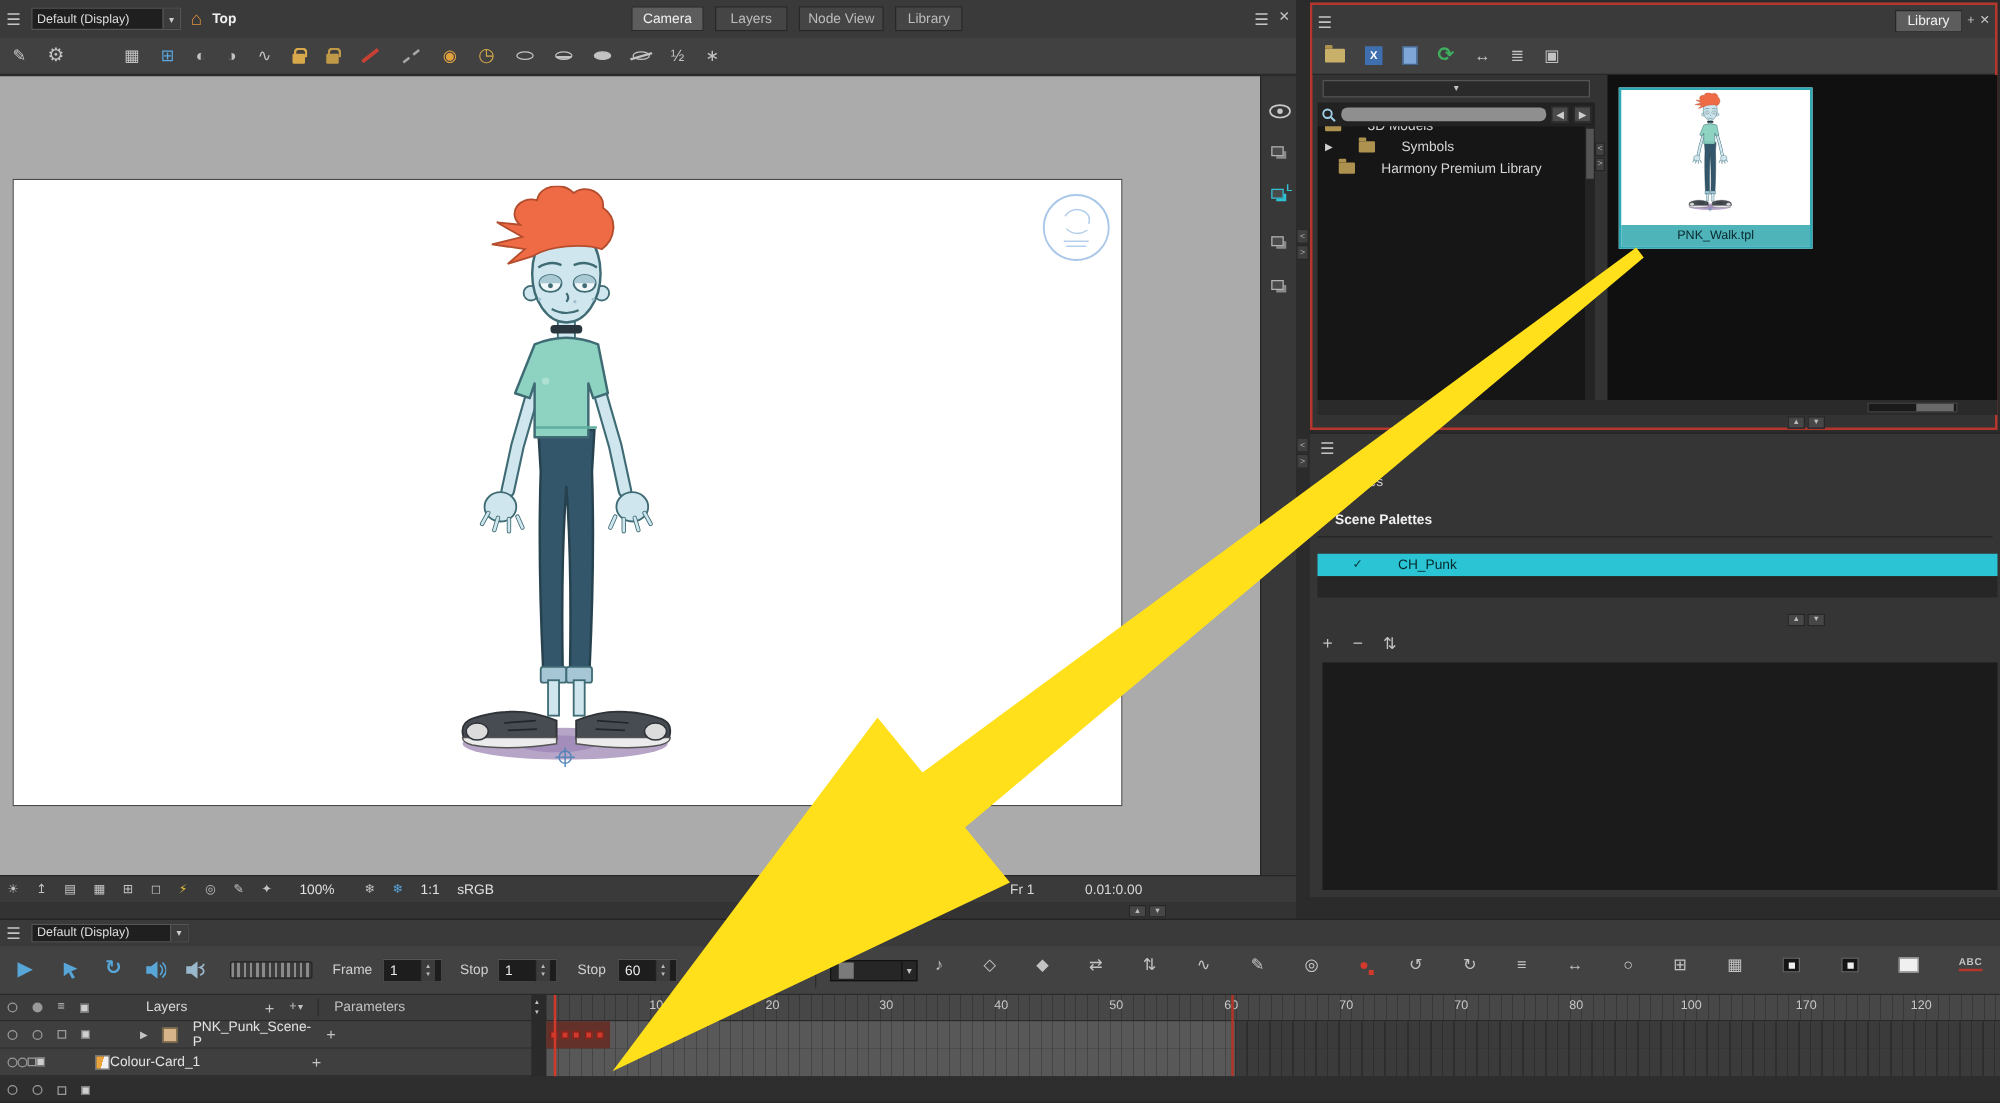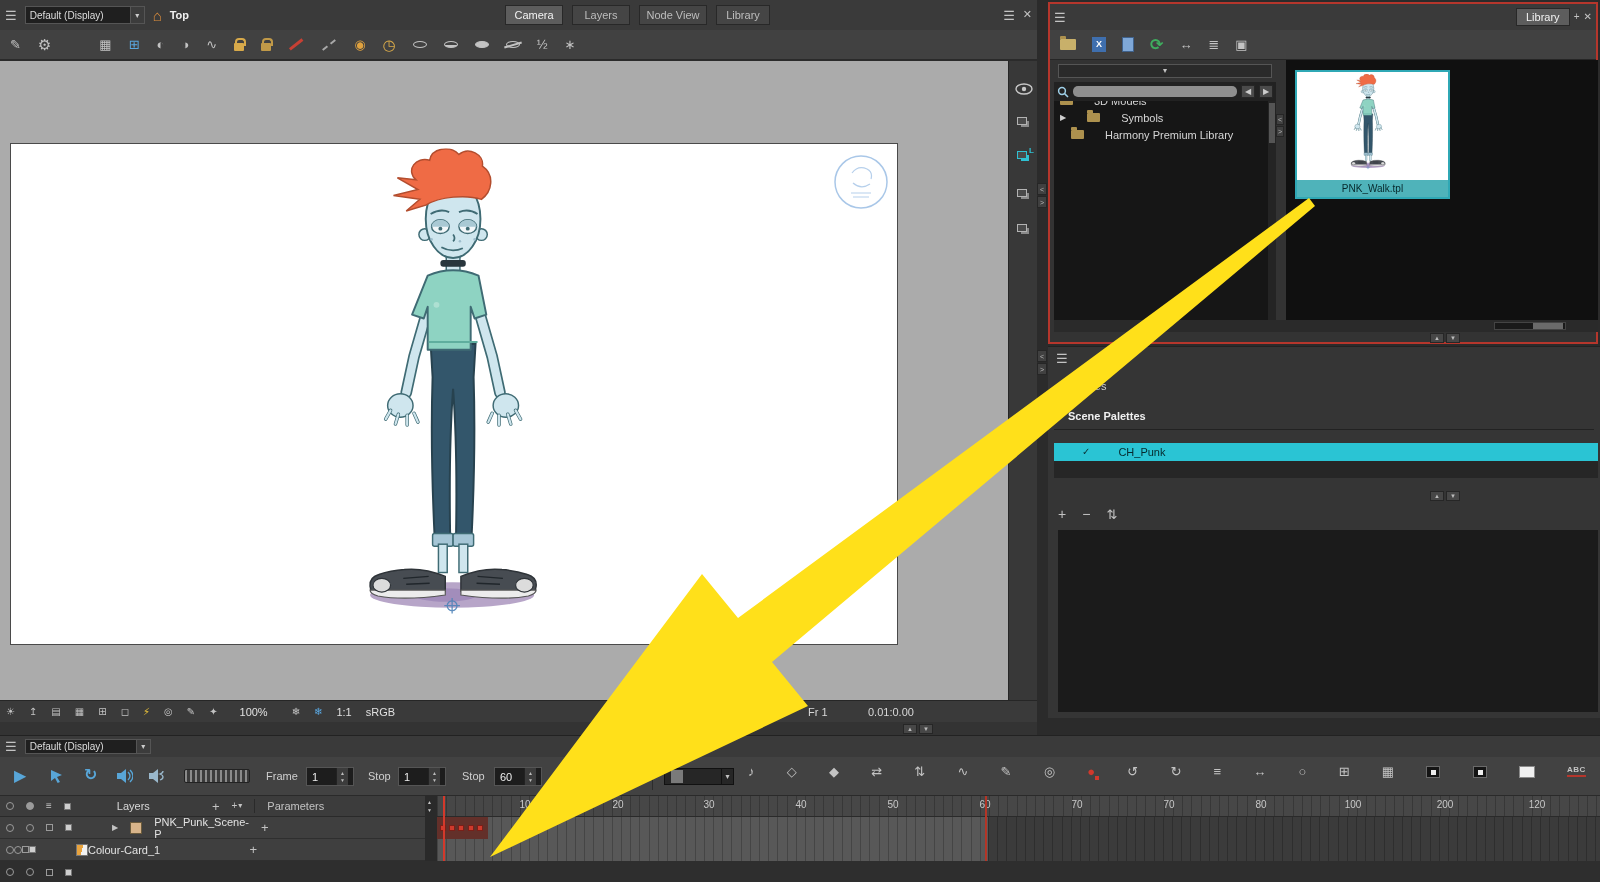"200" span.rl { text: 200 -> 170 }
